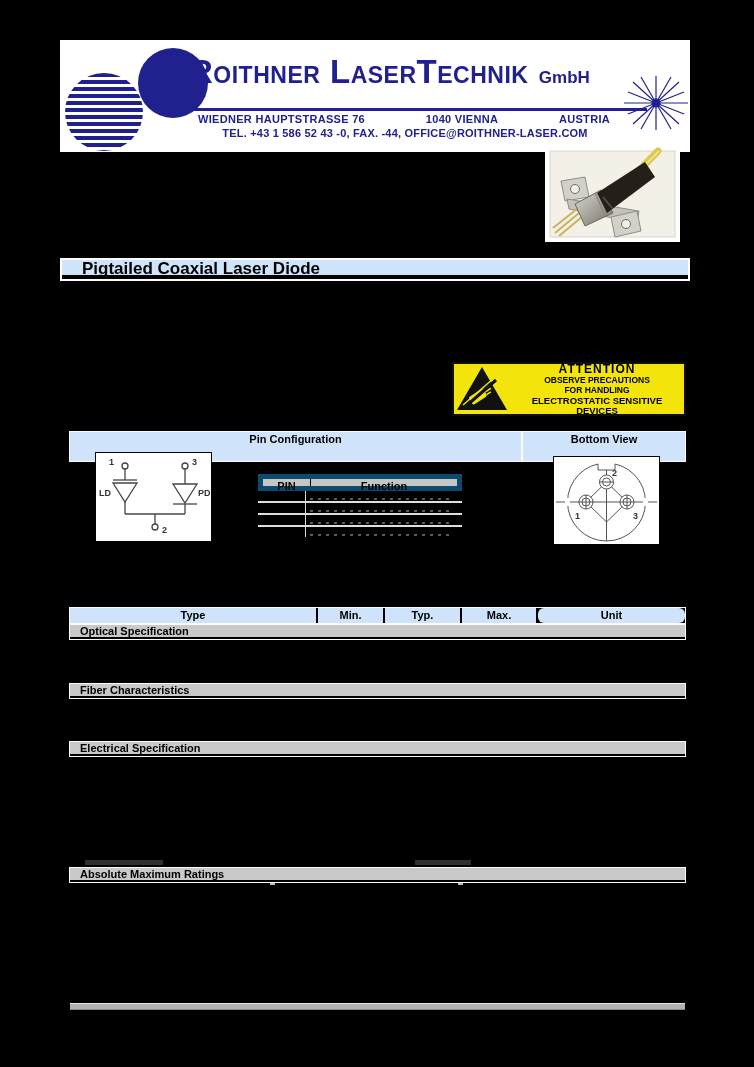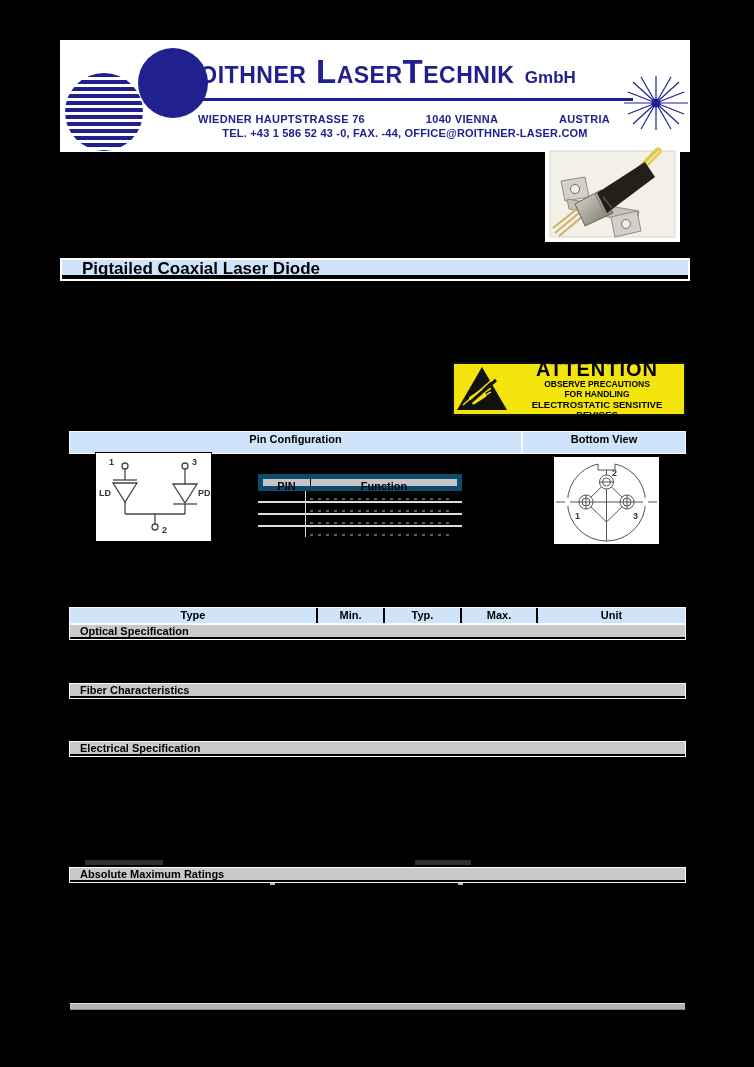"Roithner LaserTechnik GmbH" .brand-row { left: 115px -> 129px; padding-bottom: 8px -> 18px }
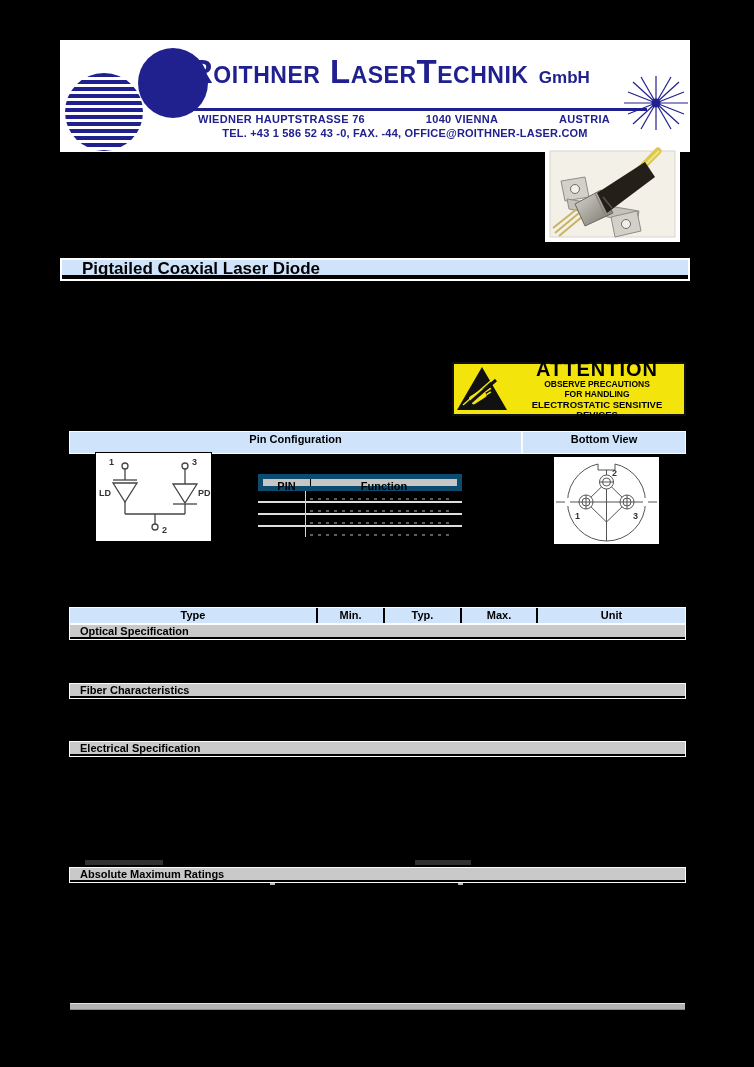"ATTENTION" .att-title { font-size: 20px -> 12px }
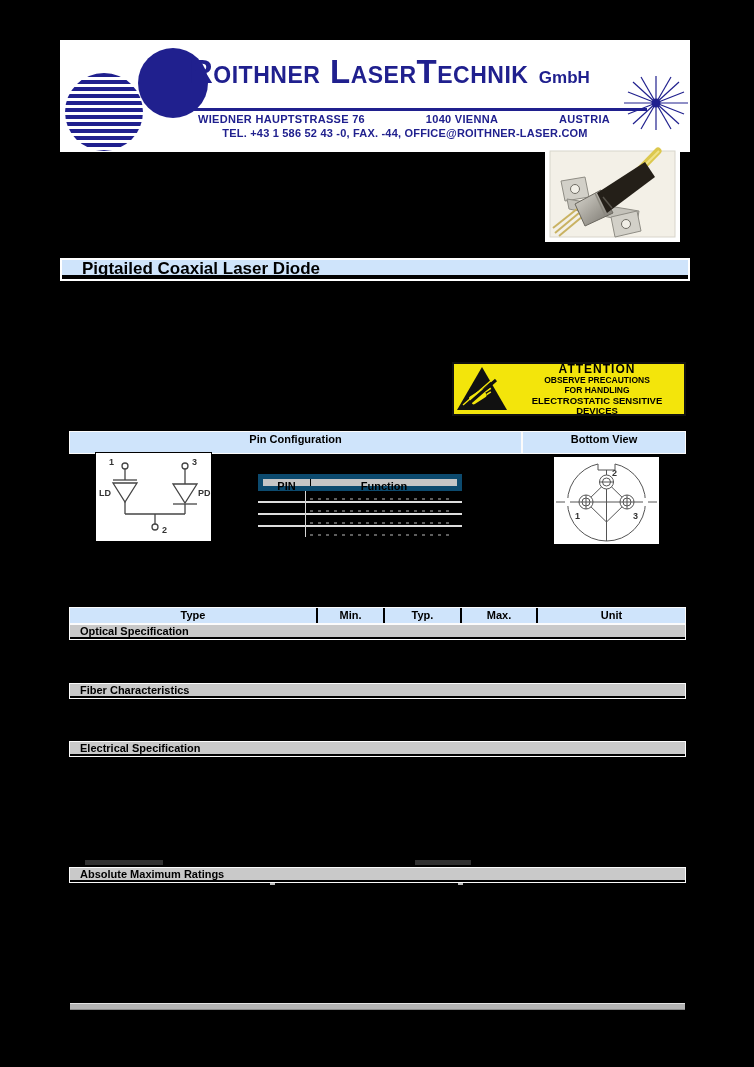"Pin Configuration" .blue-bar { height: 21px -> 29px }
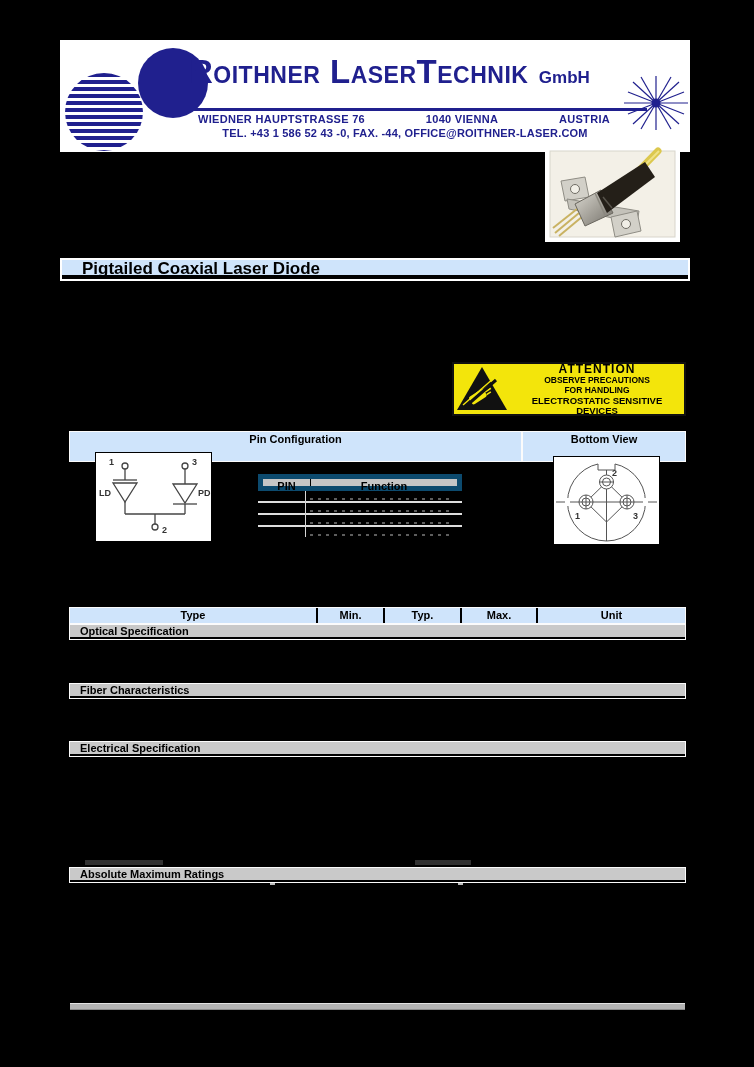"Unit" .spec-cell:last-child { border-radius: none -> 6px }
